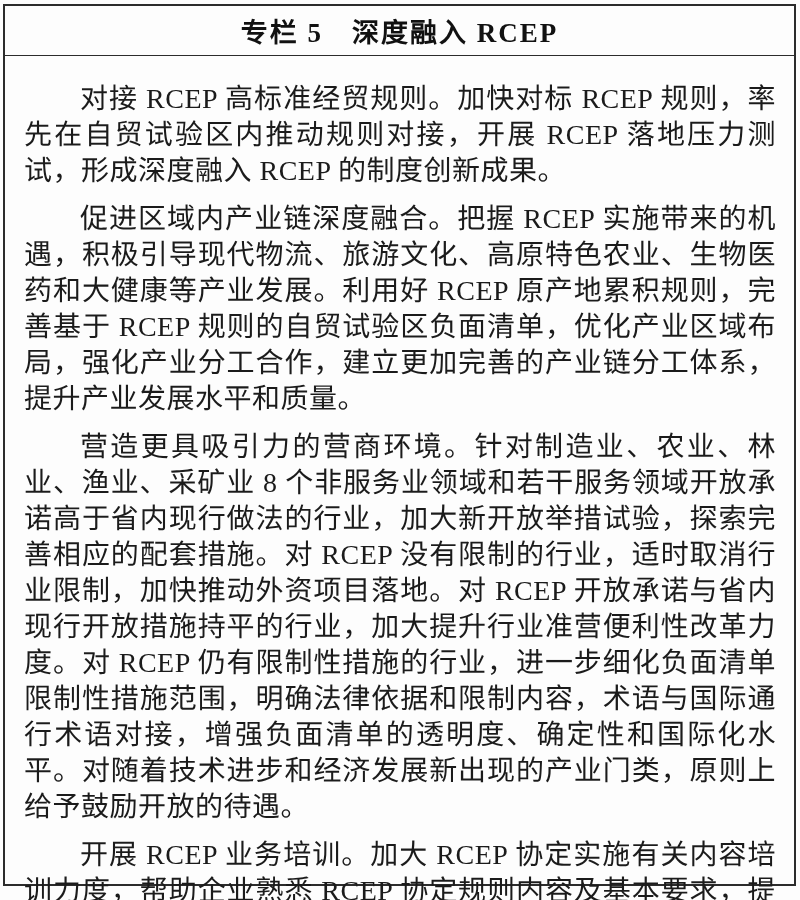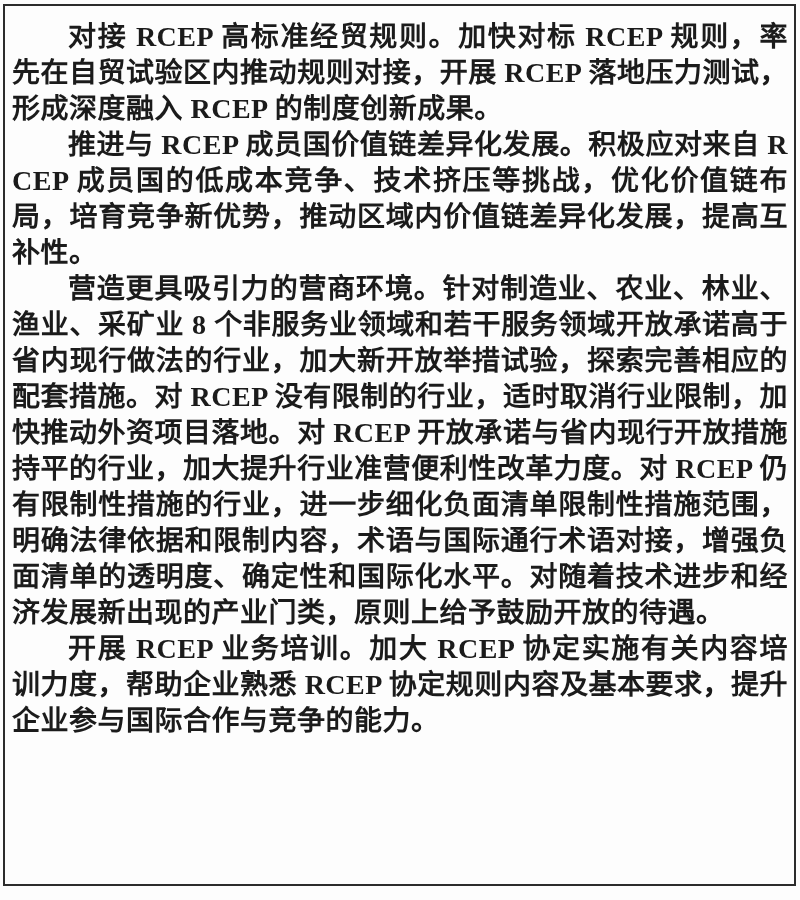"专栏 5 深度融入 RCEP" div.box-header { html: none -> <div> <h1>专栏 5 深度融入 RCEP</h1> </div> }
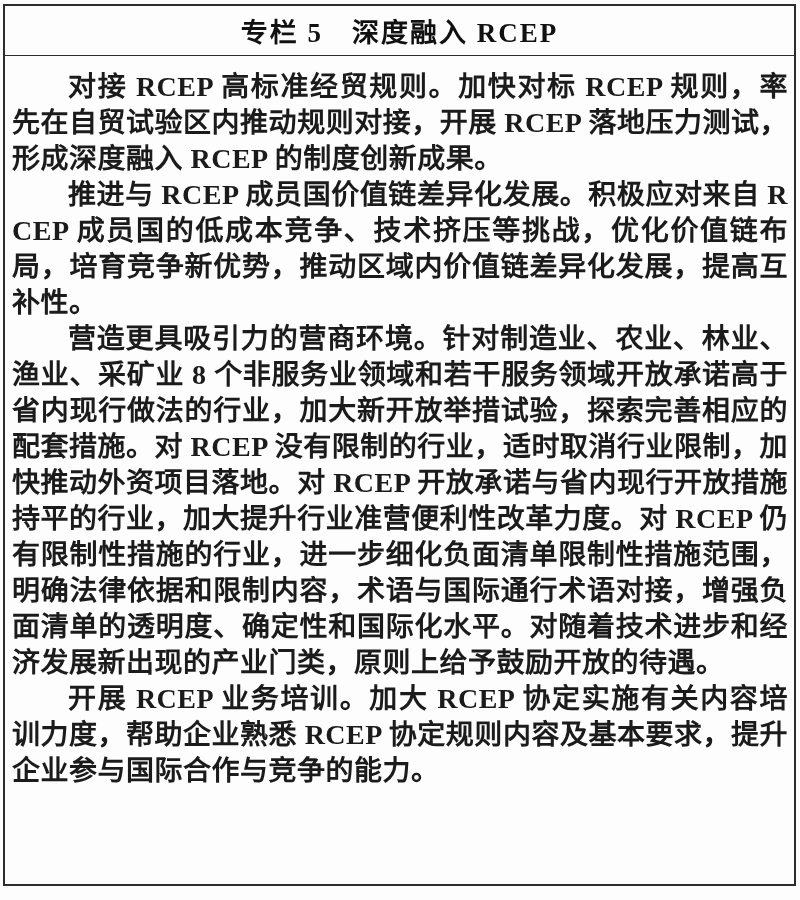"对接 RCEP 高标准经贸规则。加快对标 RCEP" .para { font-weight: bold -> none; margin: 0 -> 12px }
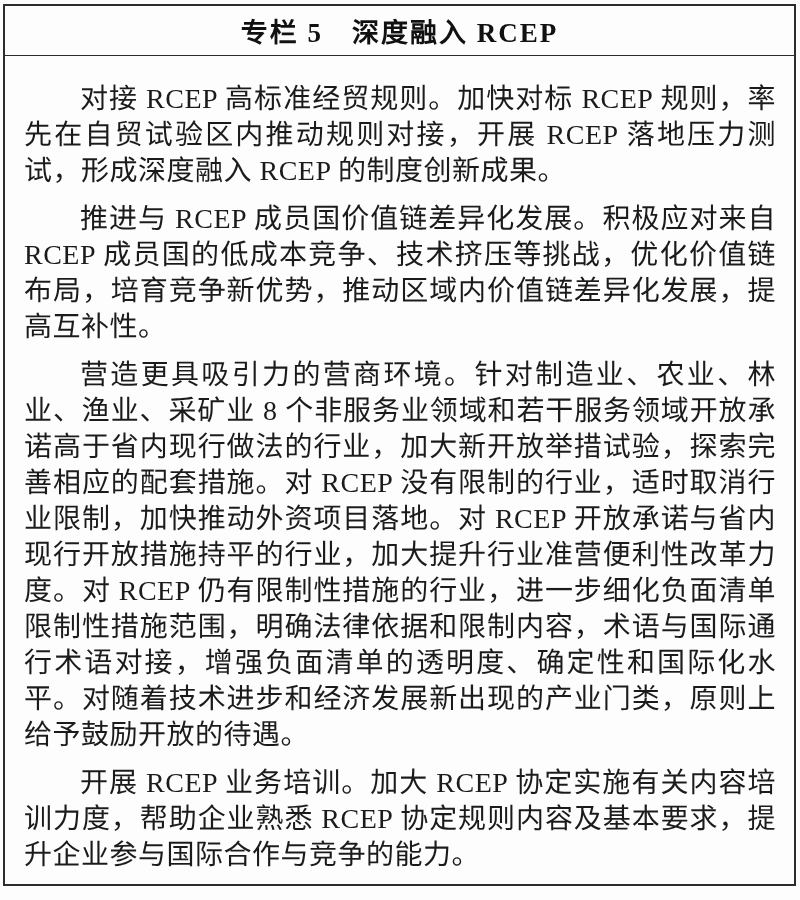"促进区域内产业链深度融合。把握 RCEP" p.para { html: none -> <p>促进区域内产业链深度融合。把握 RCEP 实施带来的机遇，积极引导现代物流、旅游文化、高原特色农业、生物医药和大健康等产业发展。利用好 RCEP 原产地累积规则，完善基于 RCEP 规则的自贸试验区负面清单，优化产业区域布局，强化产业分工合作，建立更加完善的产业链分工体系，提升产业发展水平和质量。</p> }
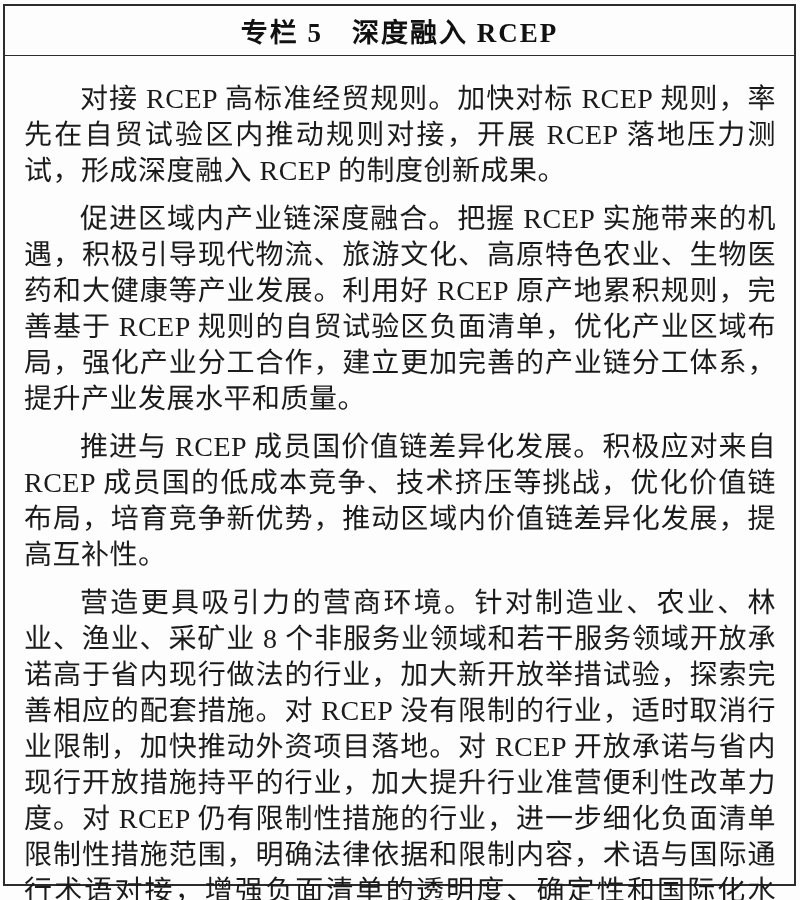"推进与 RCEP 成员国价值链差异化发展。积极应对来自 RCEP" p.para { html: <p>推进与 RCEP 成员国价值链差异化发展。积极应对来自 RCEP 成员国的低成本竞争、技术挤压等挑战，优化价值链布局，培育竞争新优势，推动区域内价值链差异化发展，提高互补性。</p> -> none }
